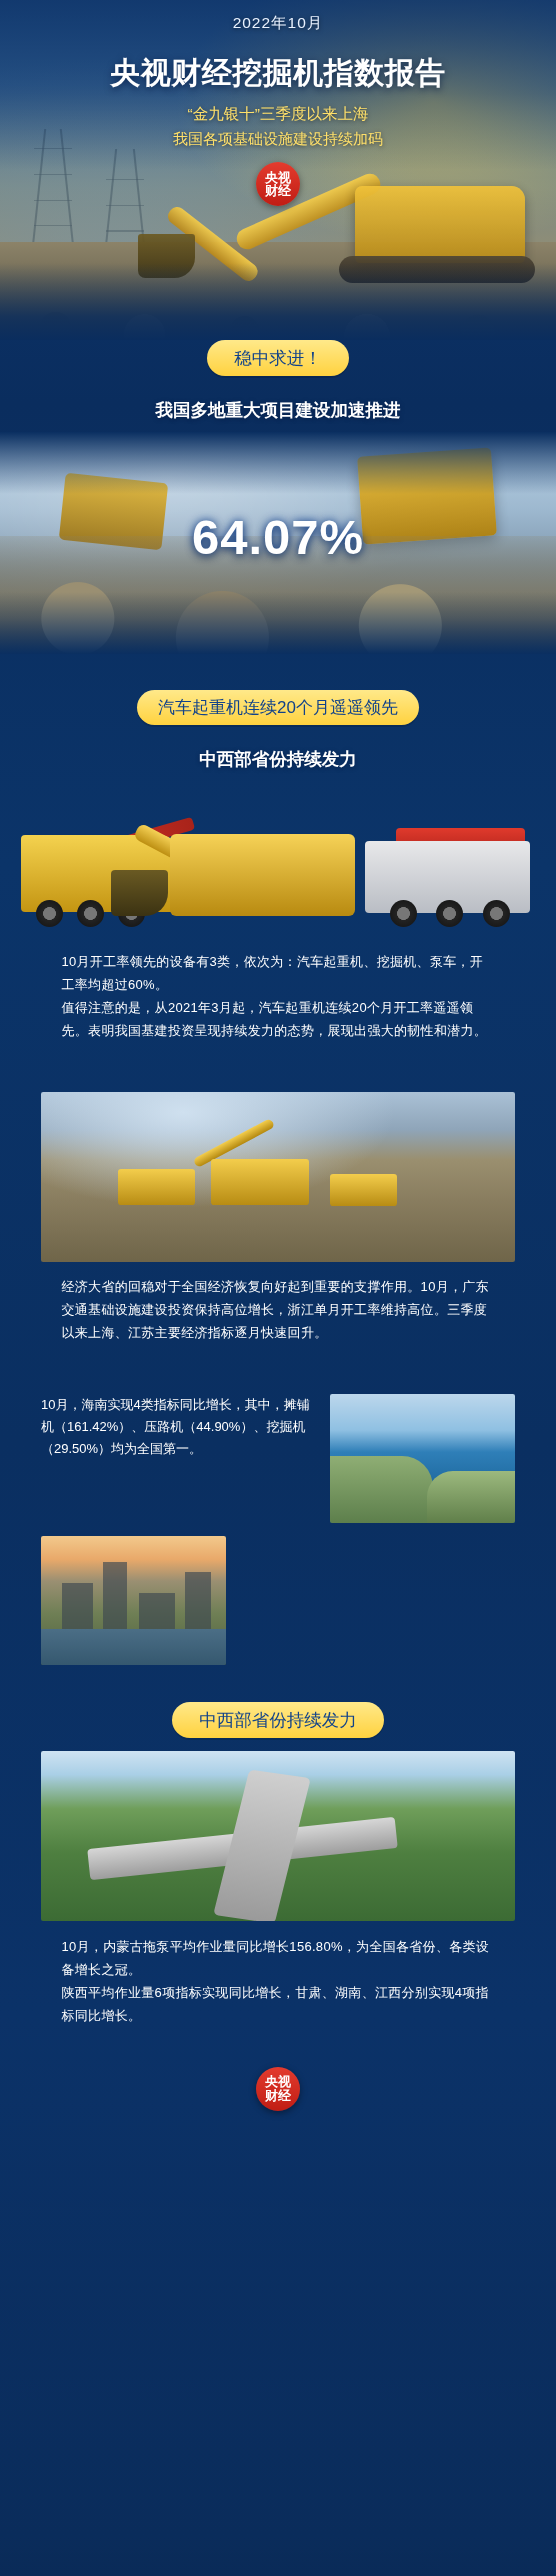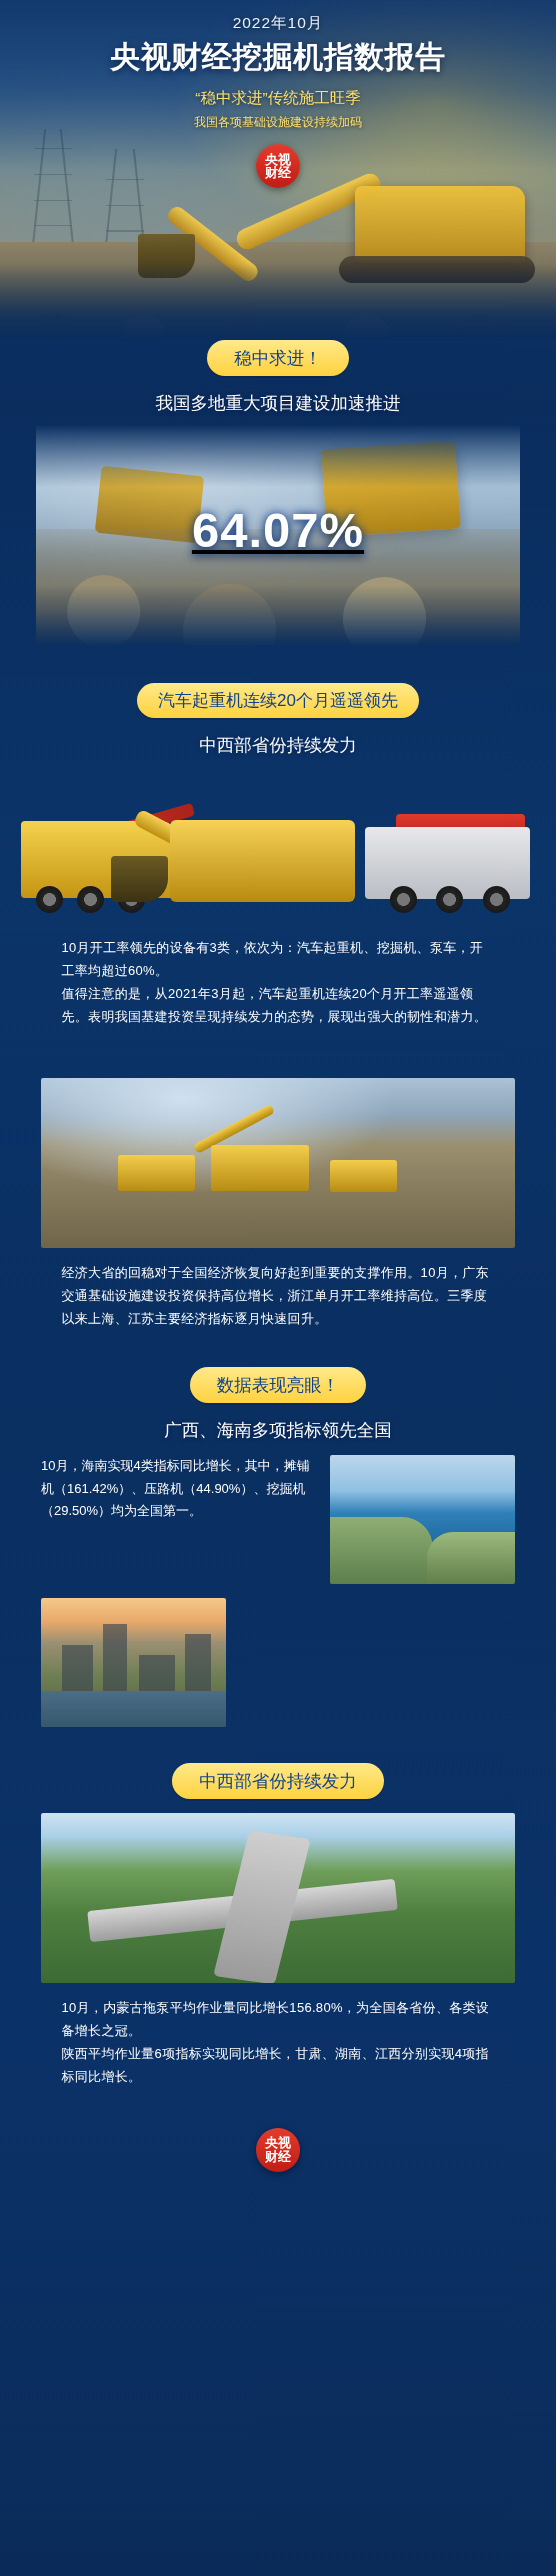"央视财经挖掘机指数报告" .hero-title { margin-top: 3px -> 19px }
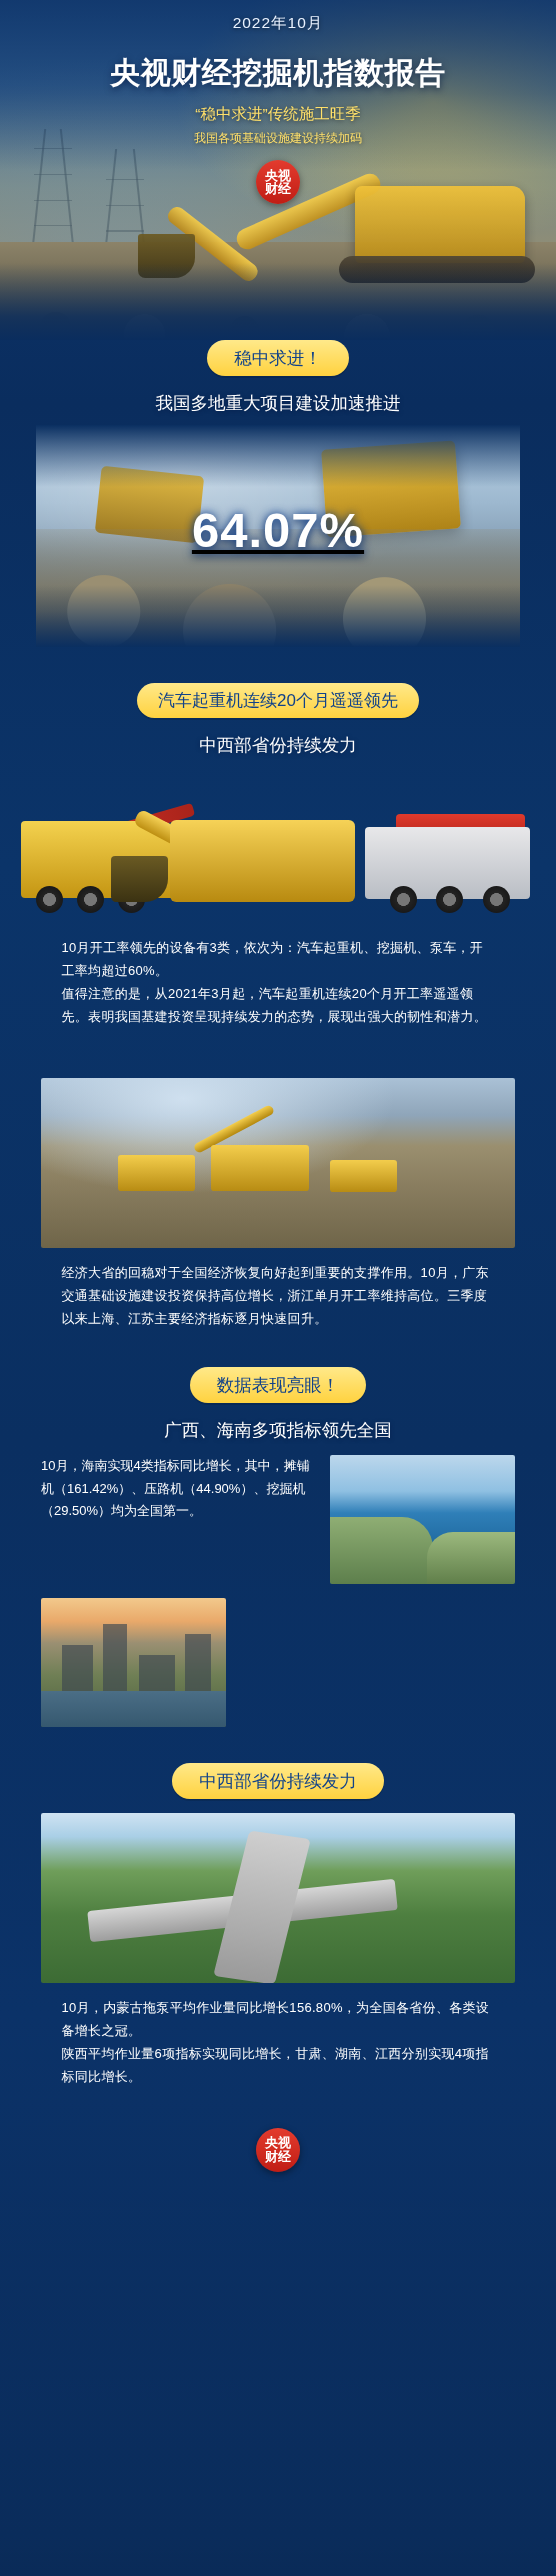"“稳中求进”传统施工旺季" div.hero-sub1 { text: 稳中求进”传统施工旺季 -> 金九银十”三季度以来上海 }
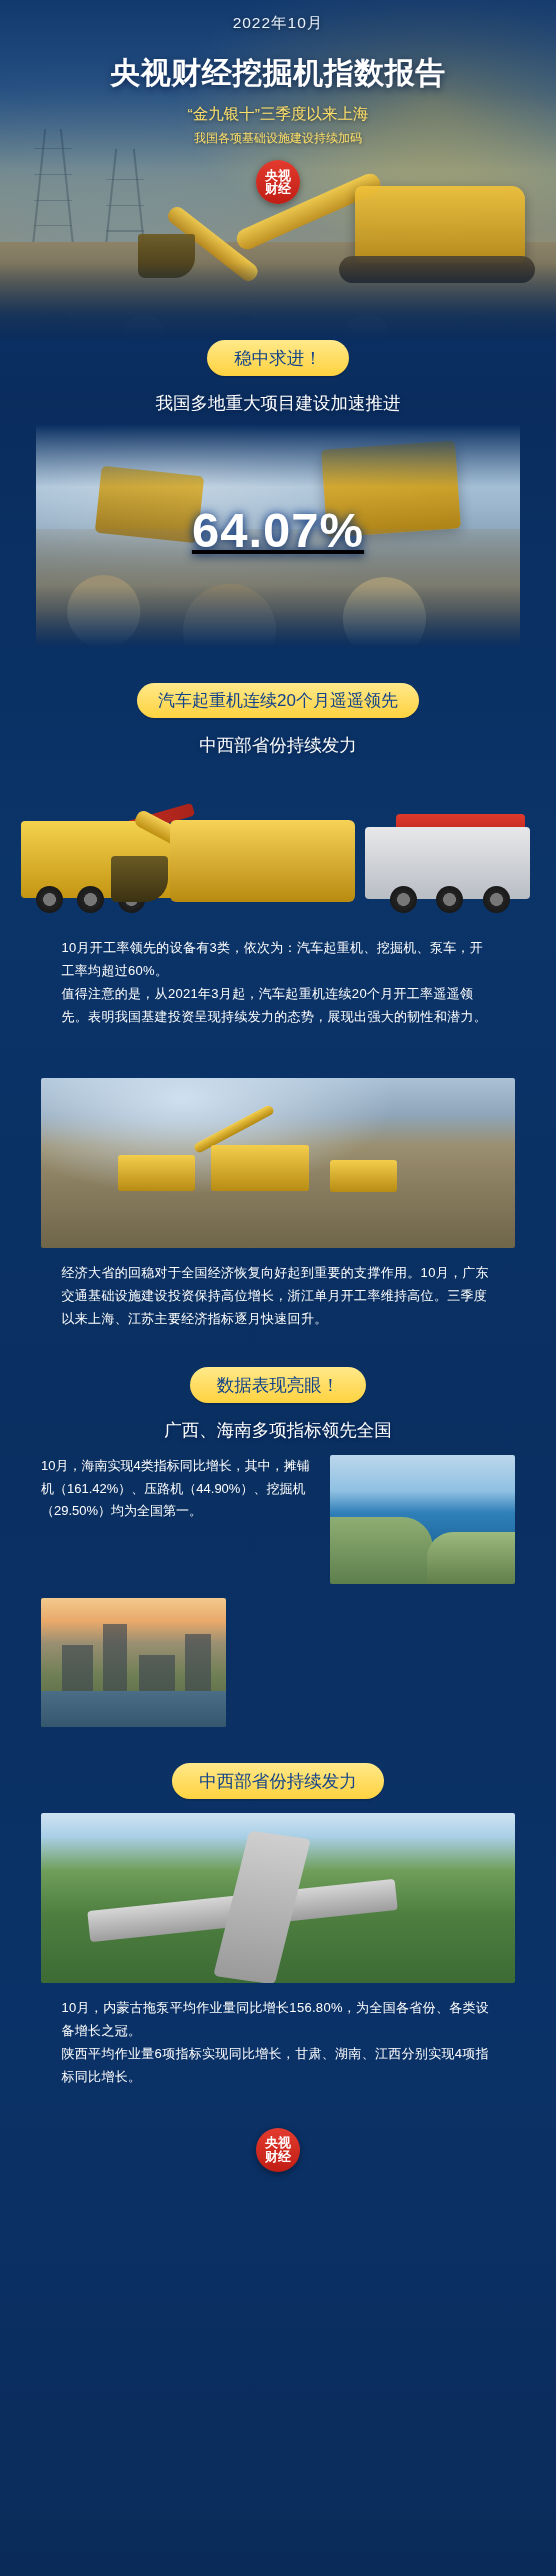"我国各项基础设施建设持续加码" .hero-sub2 { font-size: 12px -> 15px }
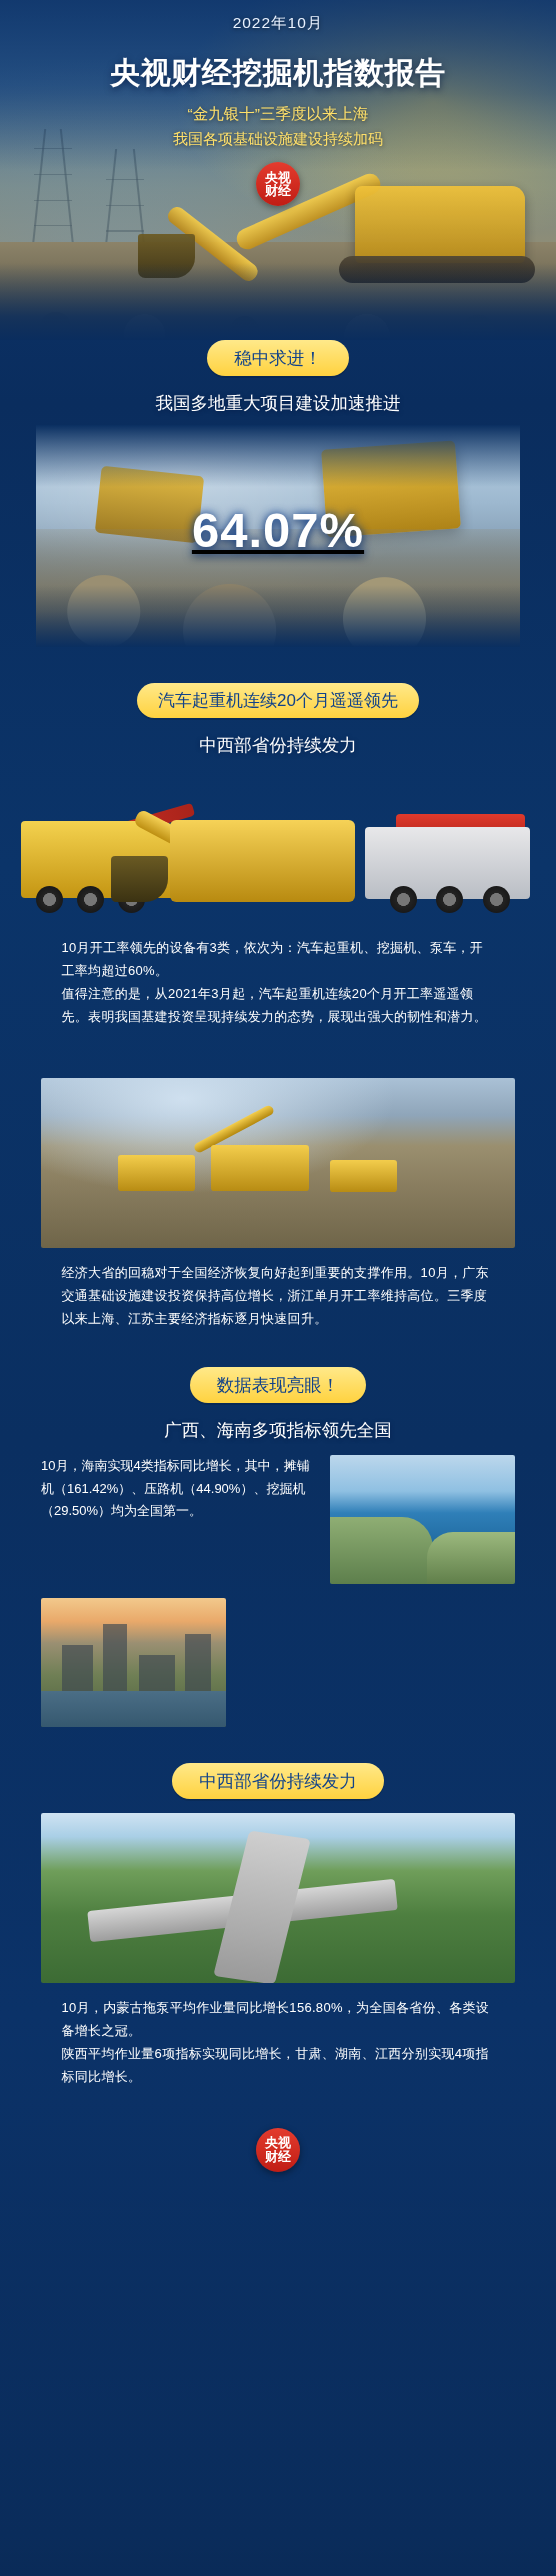"我国多地重大项目建设加速推进" .banner .line2 { font-weight: normal -> bold; margin-top: 15px -> 22px }
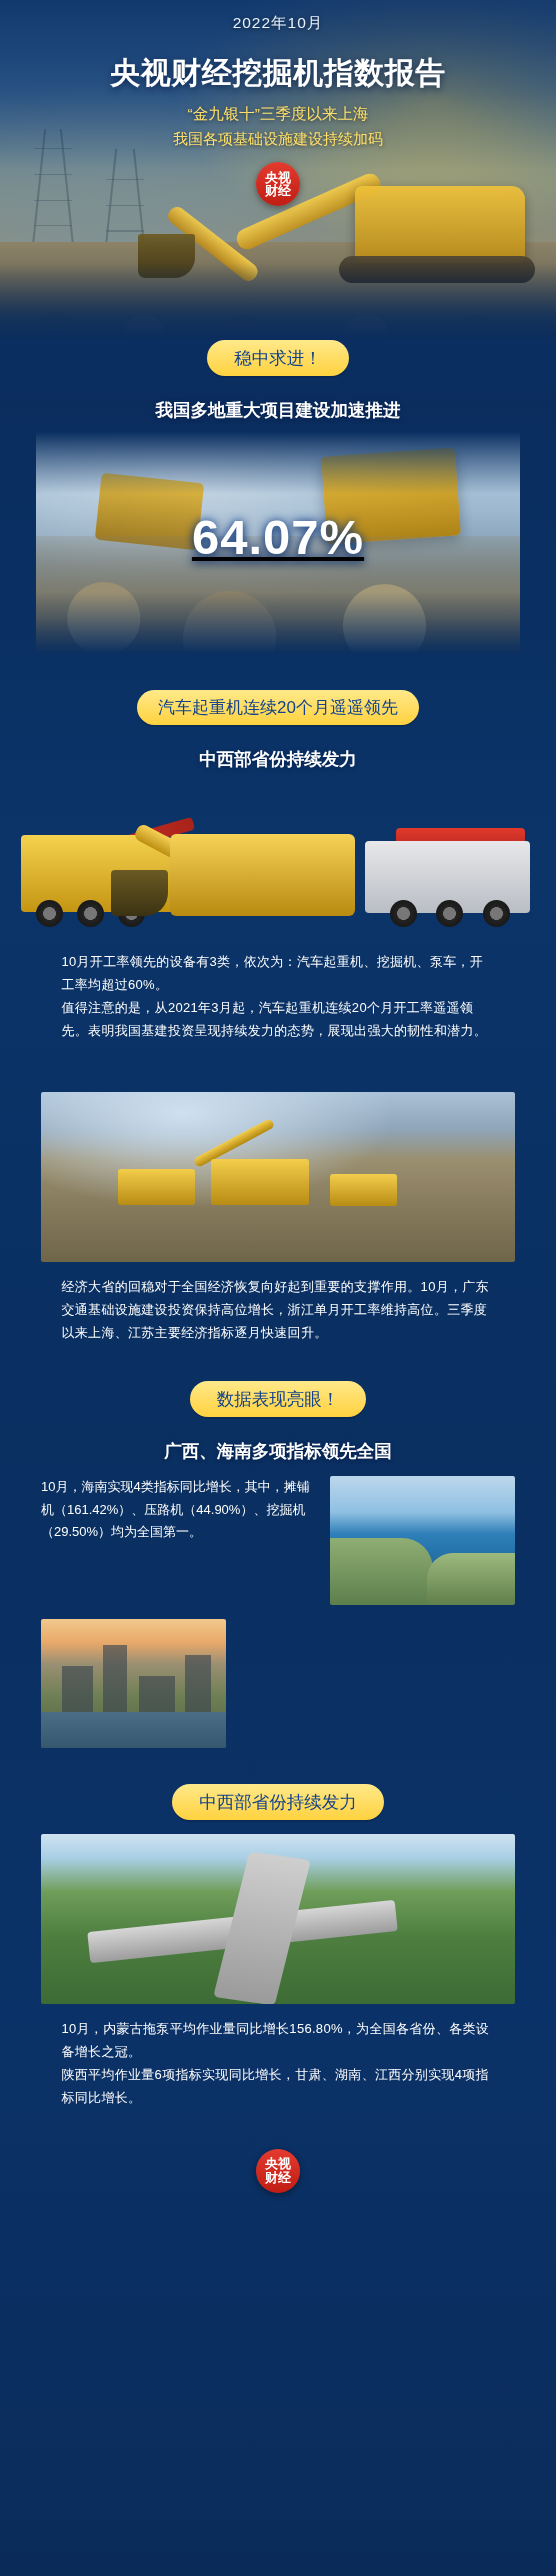"64.07%" .bignum { text-decoration: underline -> none; width: 484px -> 556px }
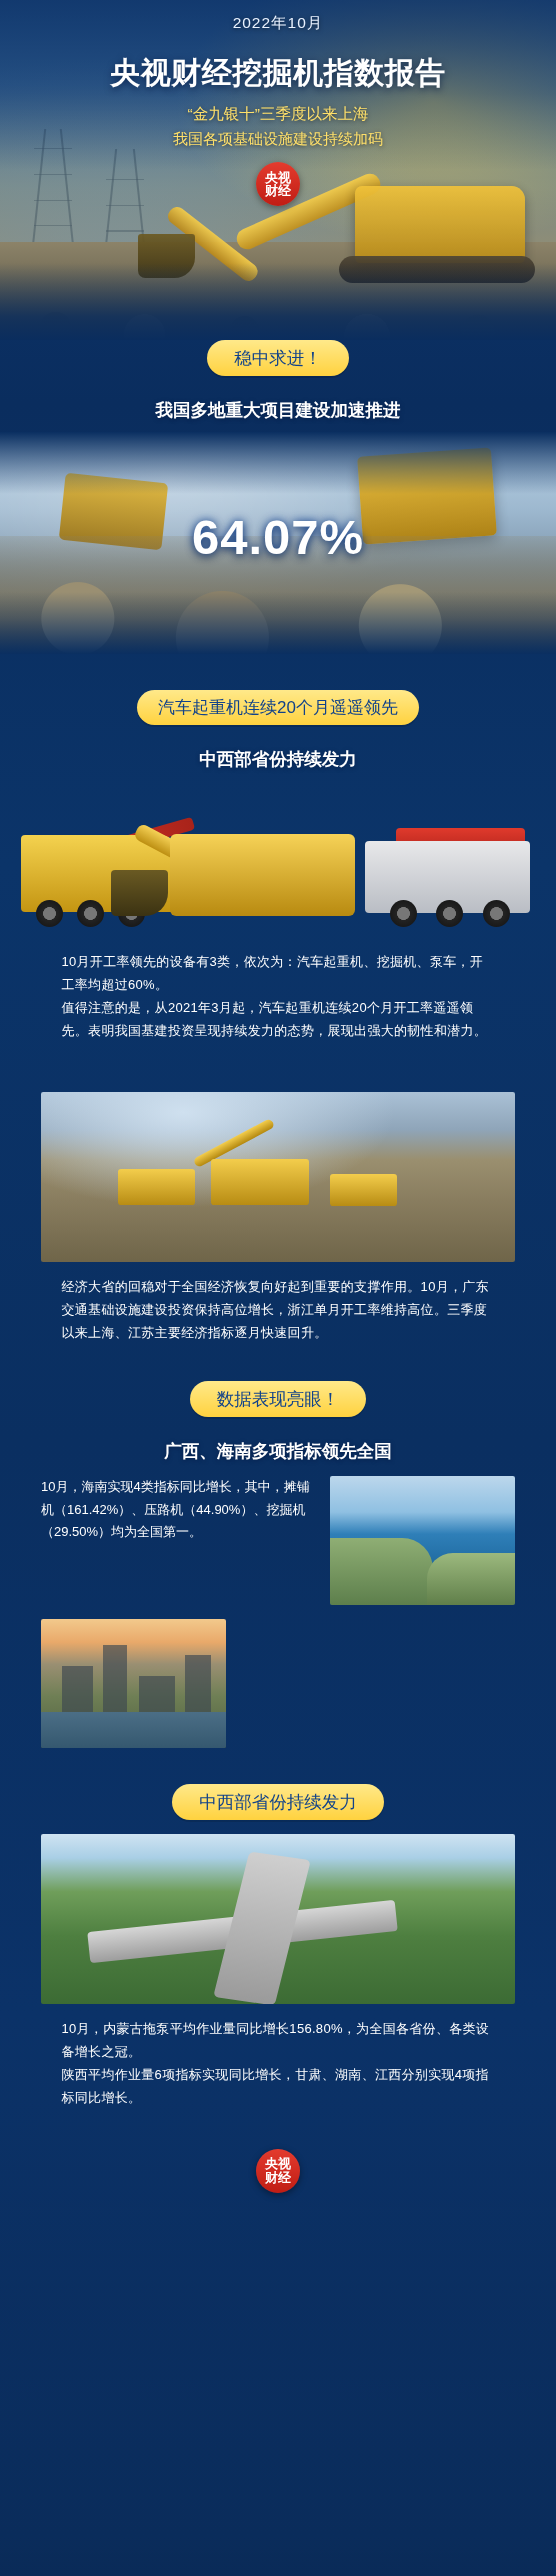"数据表现亮眼！" div.banner { html: <div> <div>数据表现亮眼！</div> <div>广西、海南多项指标领先全国</div> </div> -> none }
